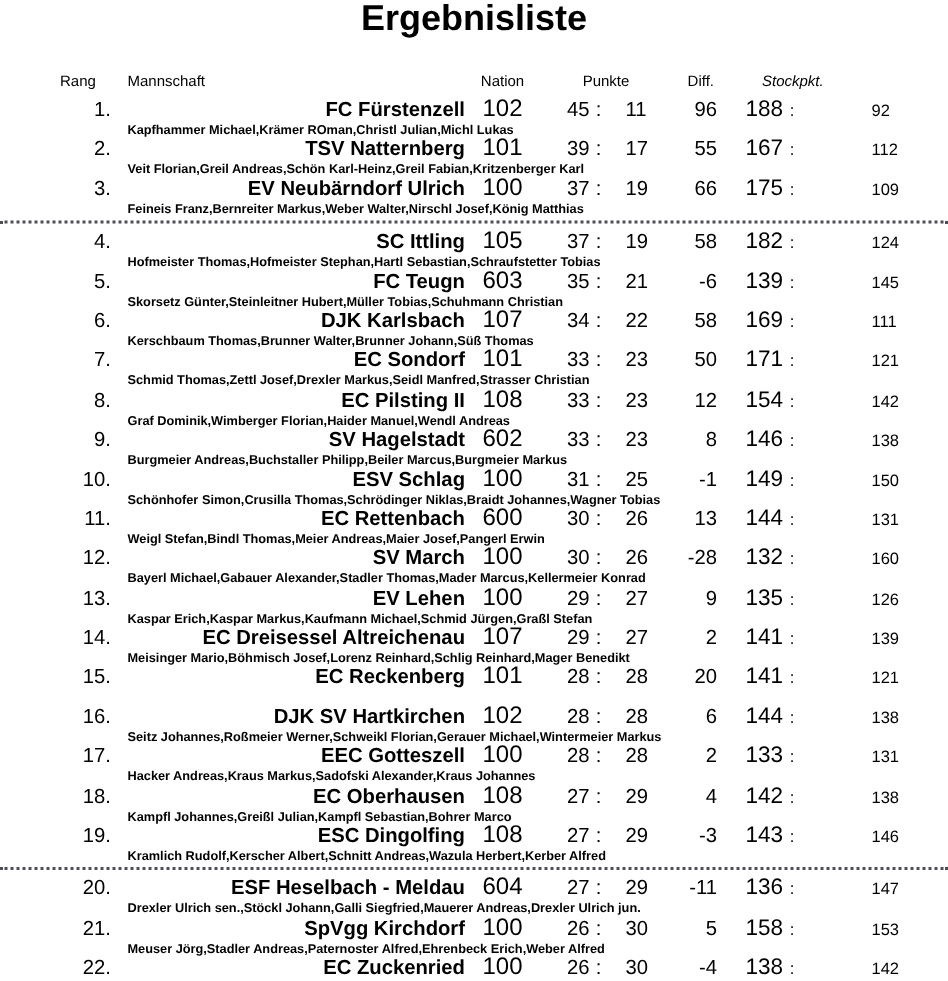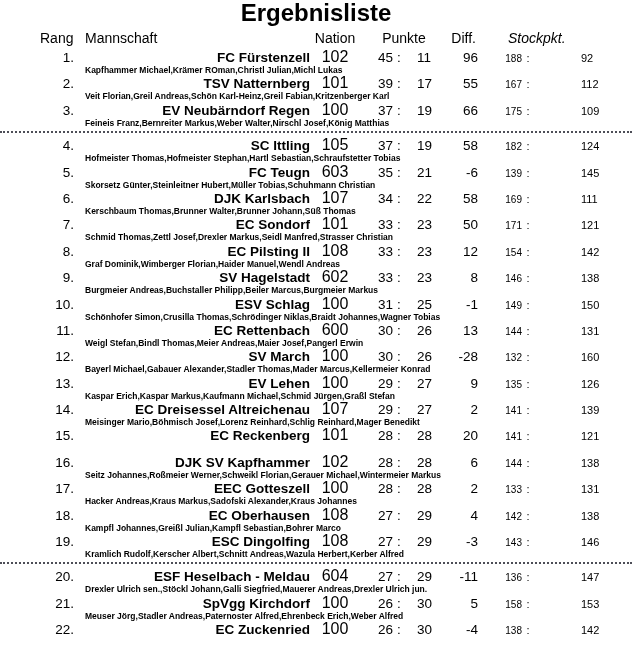"Rang" .header-row { font-size: 14px -> 10px; margin-top: 8px -> 24px }
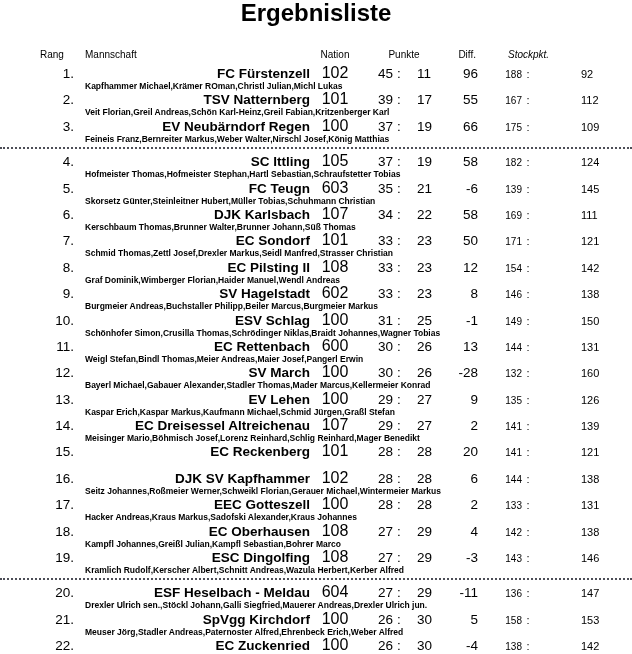"188" .c-sh { font-size: 10px -> 15px }
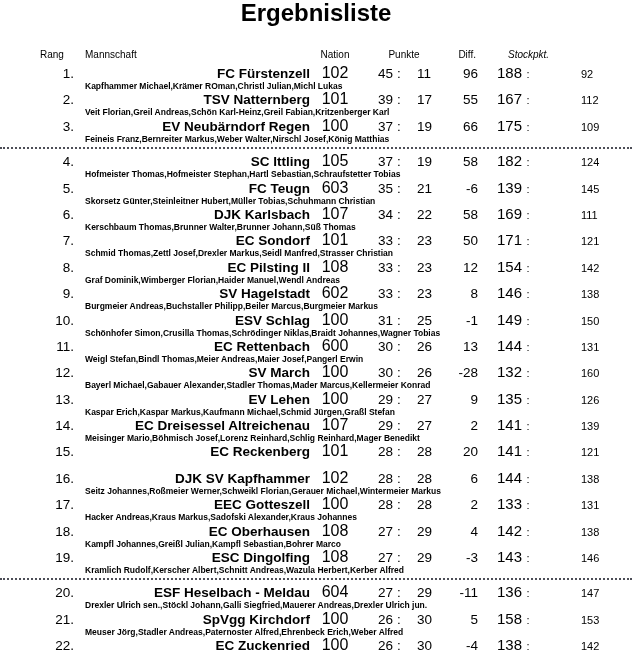"EV Neubärndorf Regen" div.c-team { text: Regen -> Ulrich }
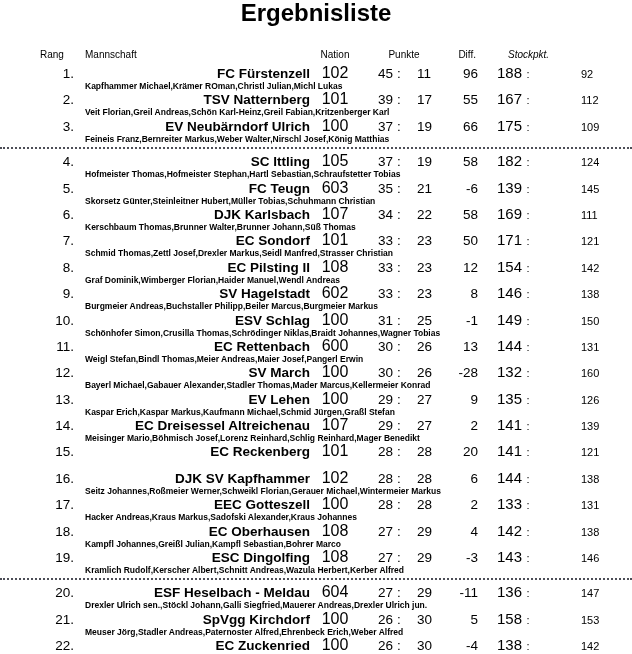"DJK SV Kapfhammer" div.c-team { text: Kapfhammer -> Hartkirchen }
